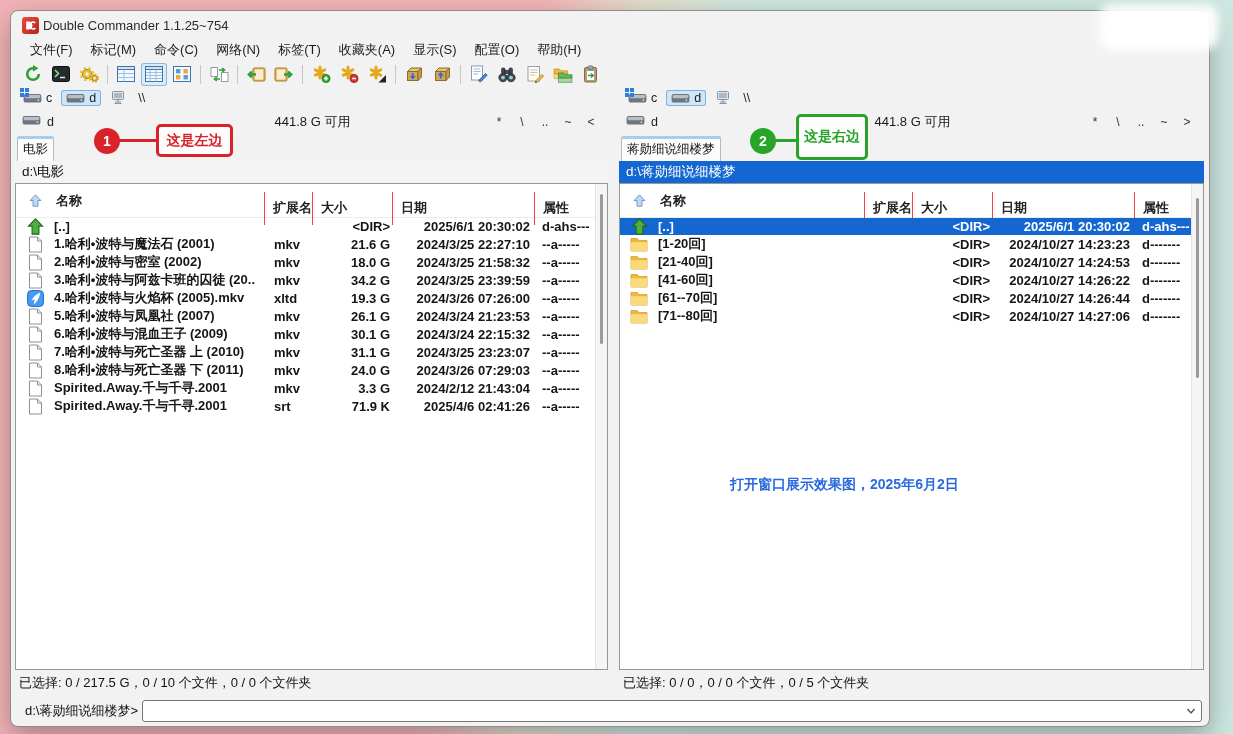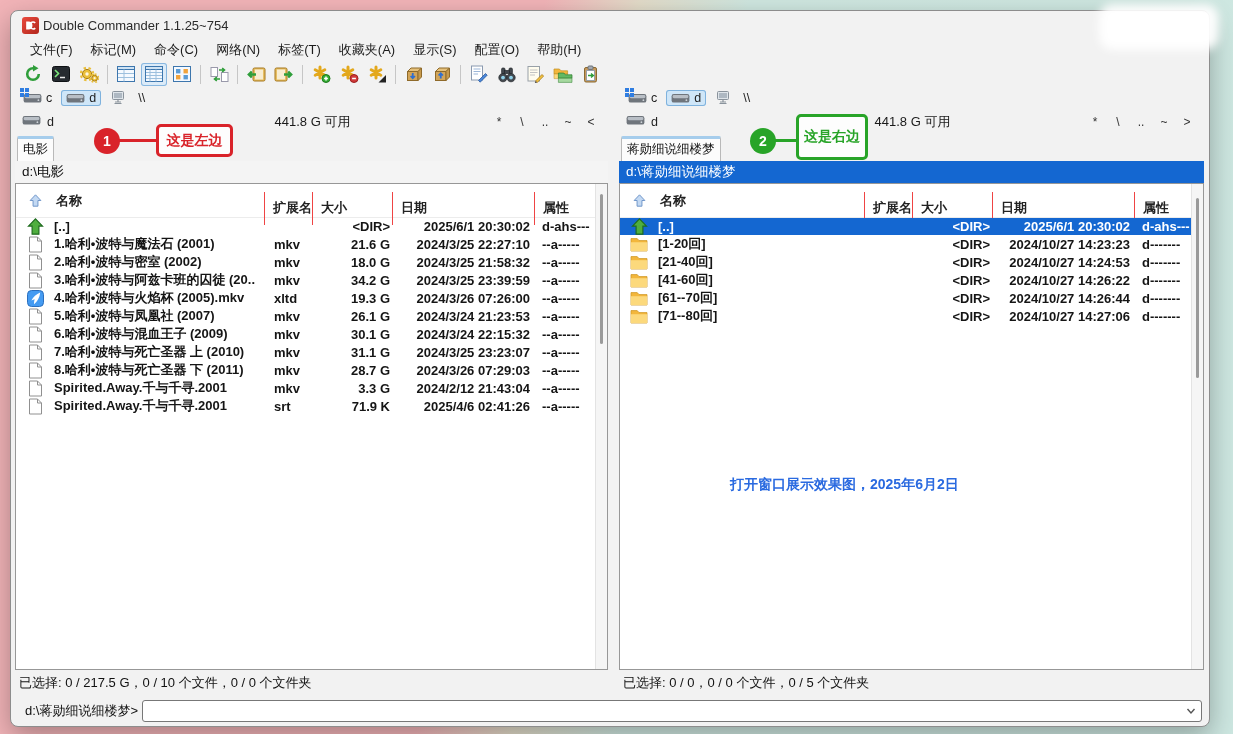"28.7 G" div.c-size { text: 28.7 -> 24.0 }
